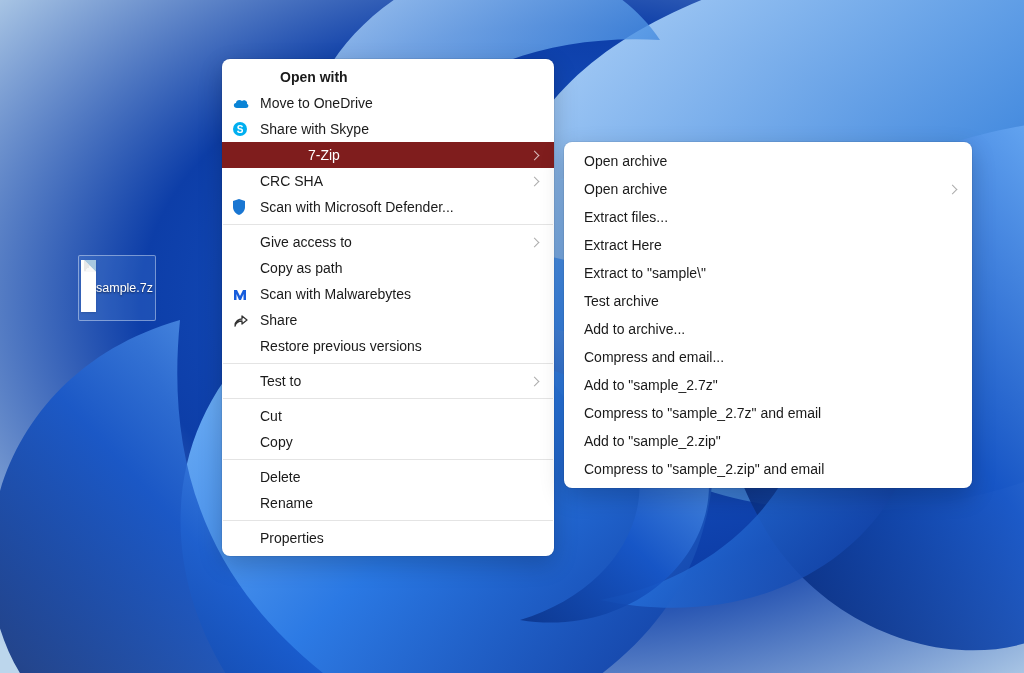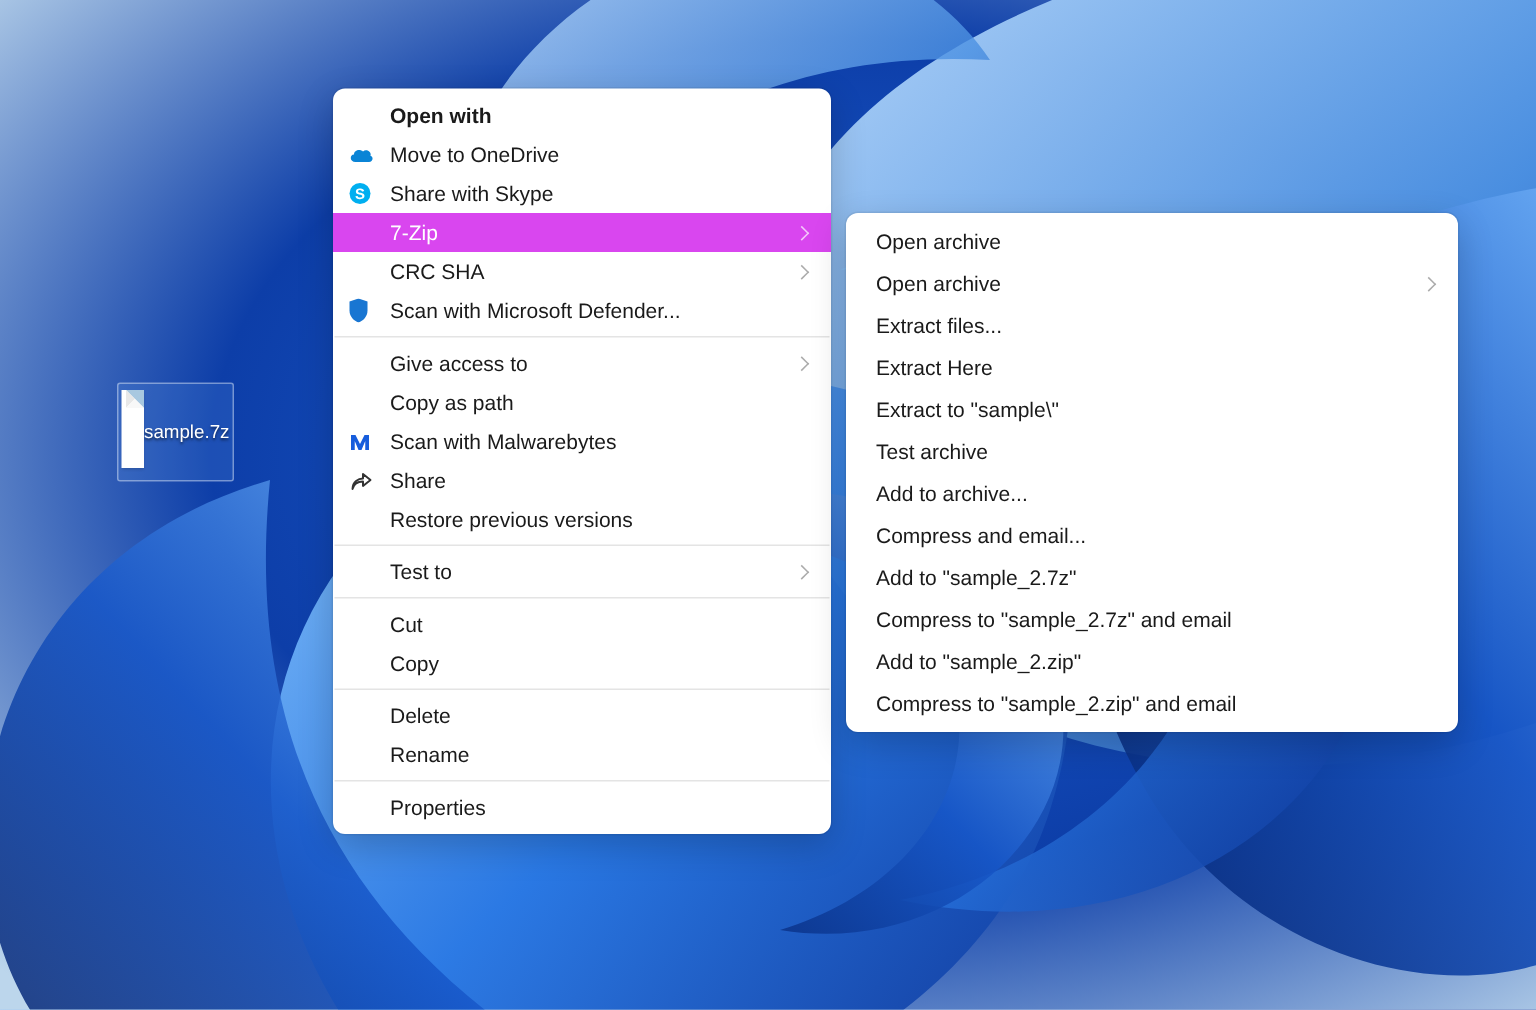"Open with" .menu-item.bold .item-label { margin-left: none -> 20px }
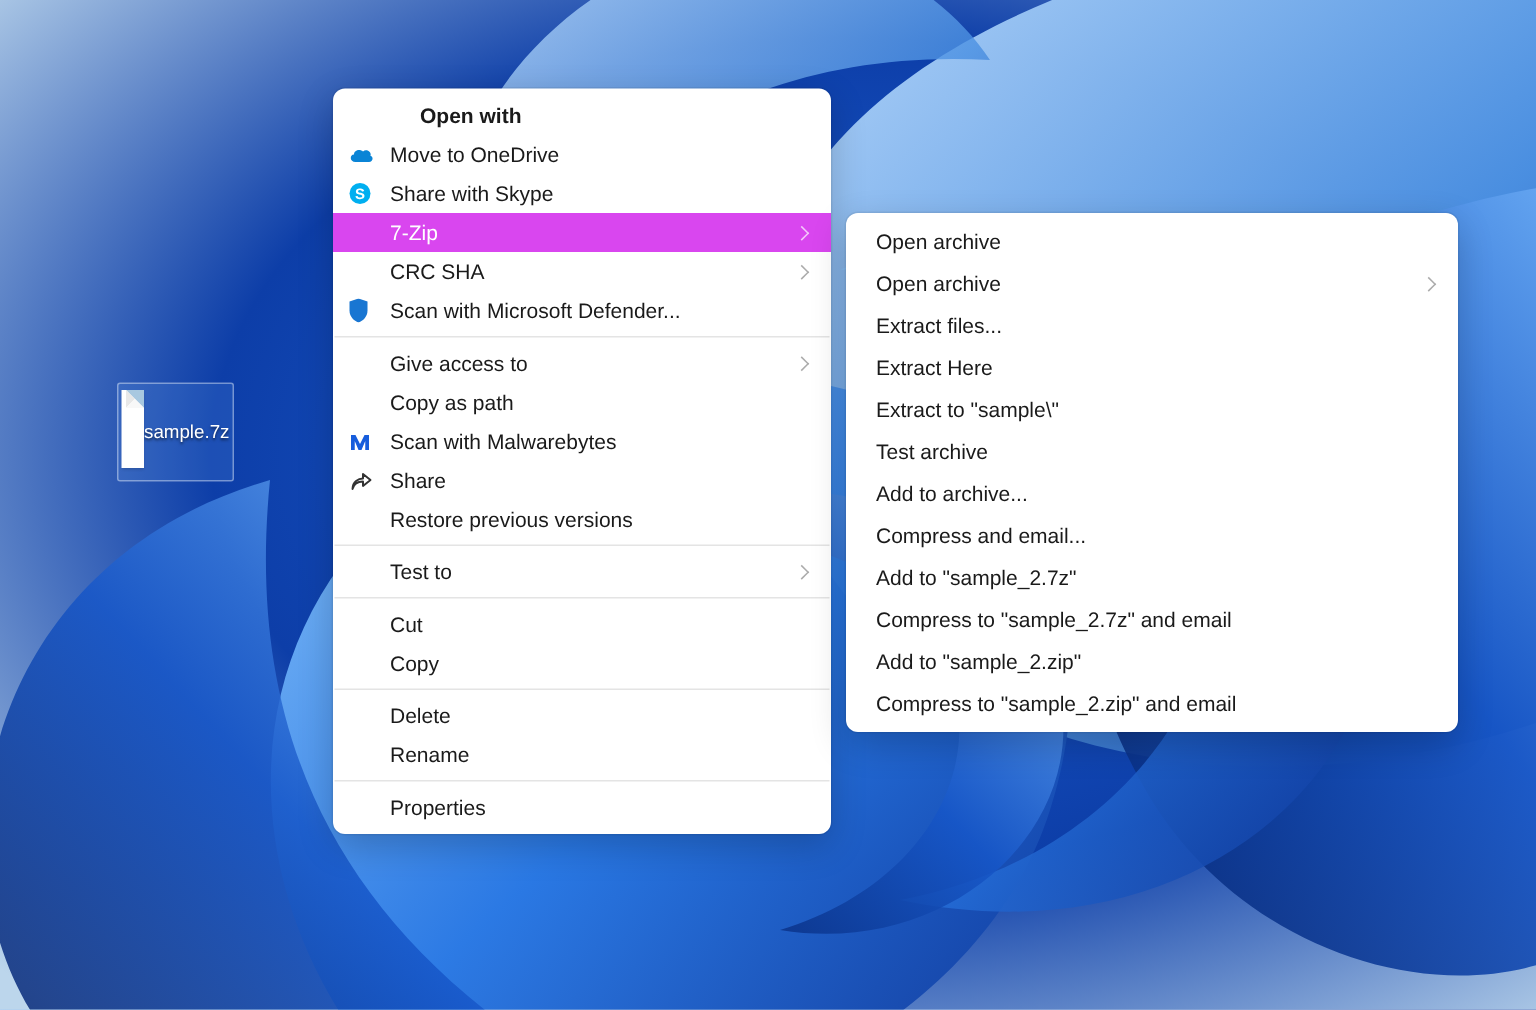"7-Zip" .menu-item.highlighted { background: #d946ef -> #7f1d1d; gap: none -> 48px }
